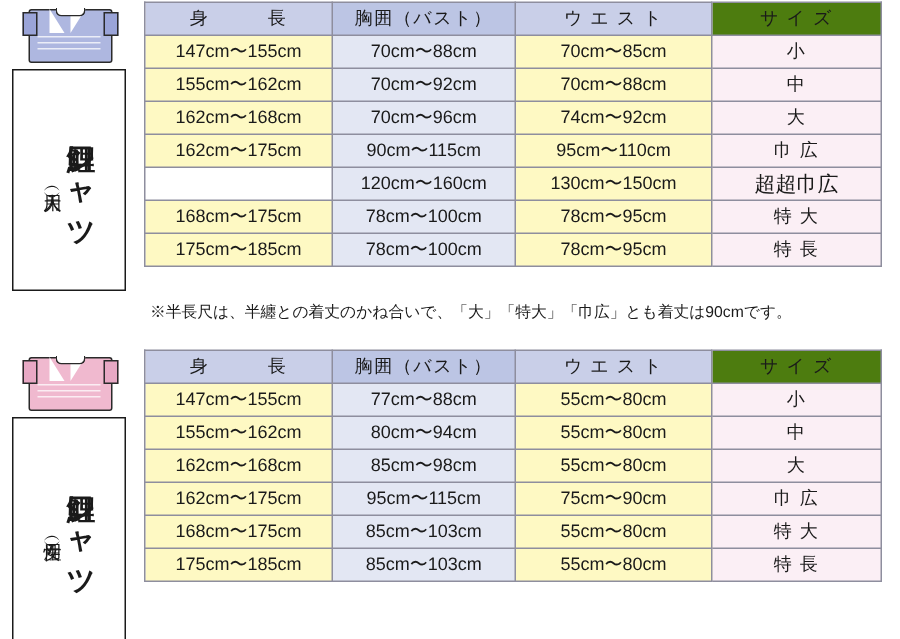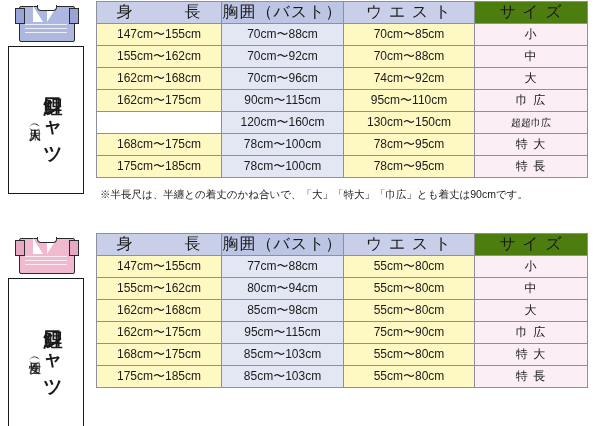"身 長" thead th { font-size: 16px -> 12px }
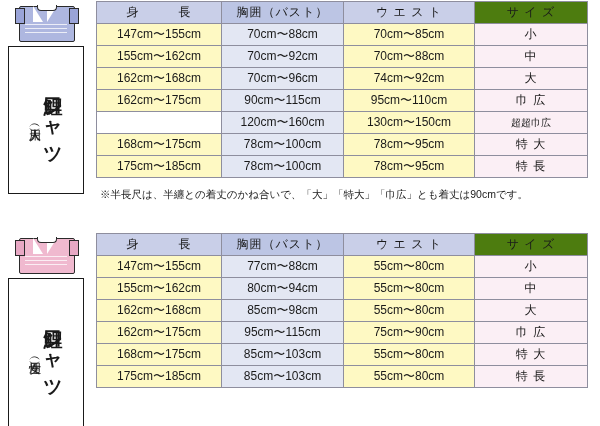"超超巾広" td.size-small { font-size: 10px -> 14px }
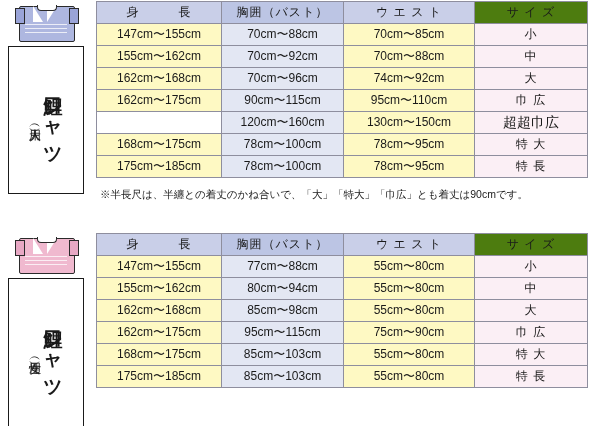"※半長尺は、半纏との着丈のかね合いで、「大」「特大」「巾広」とも着丈は90cmで" .note { top: 188px -> 201px }
